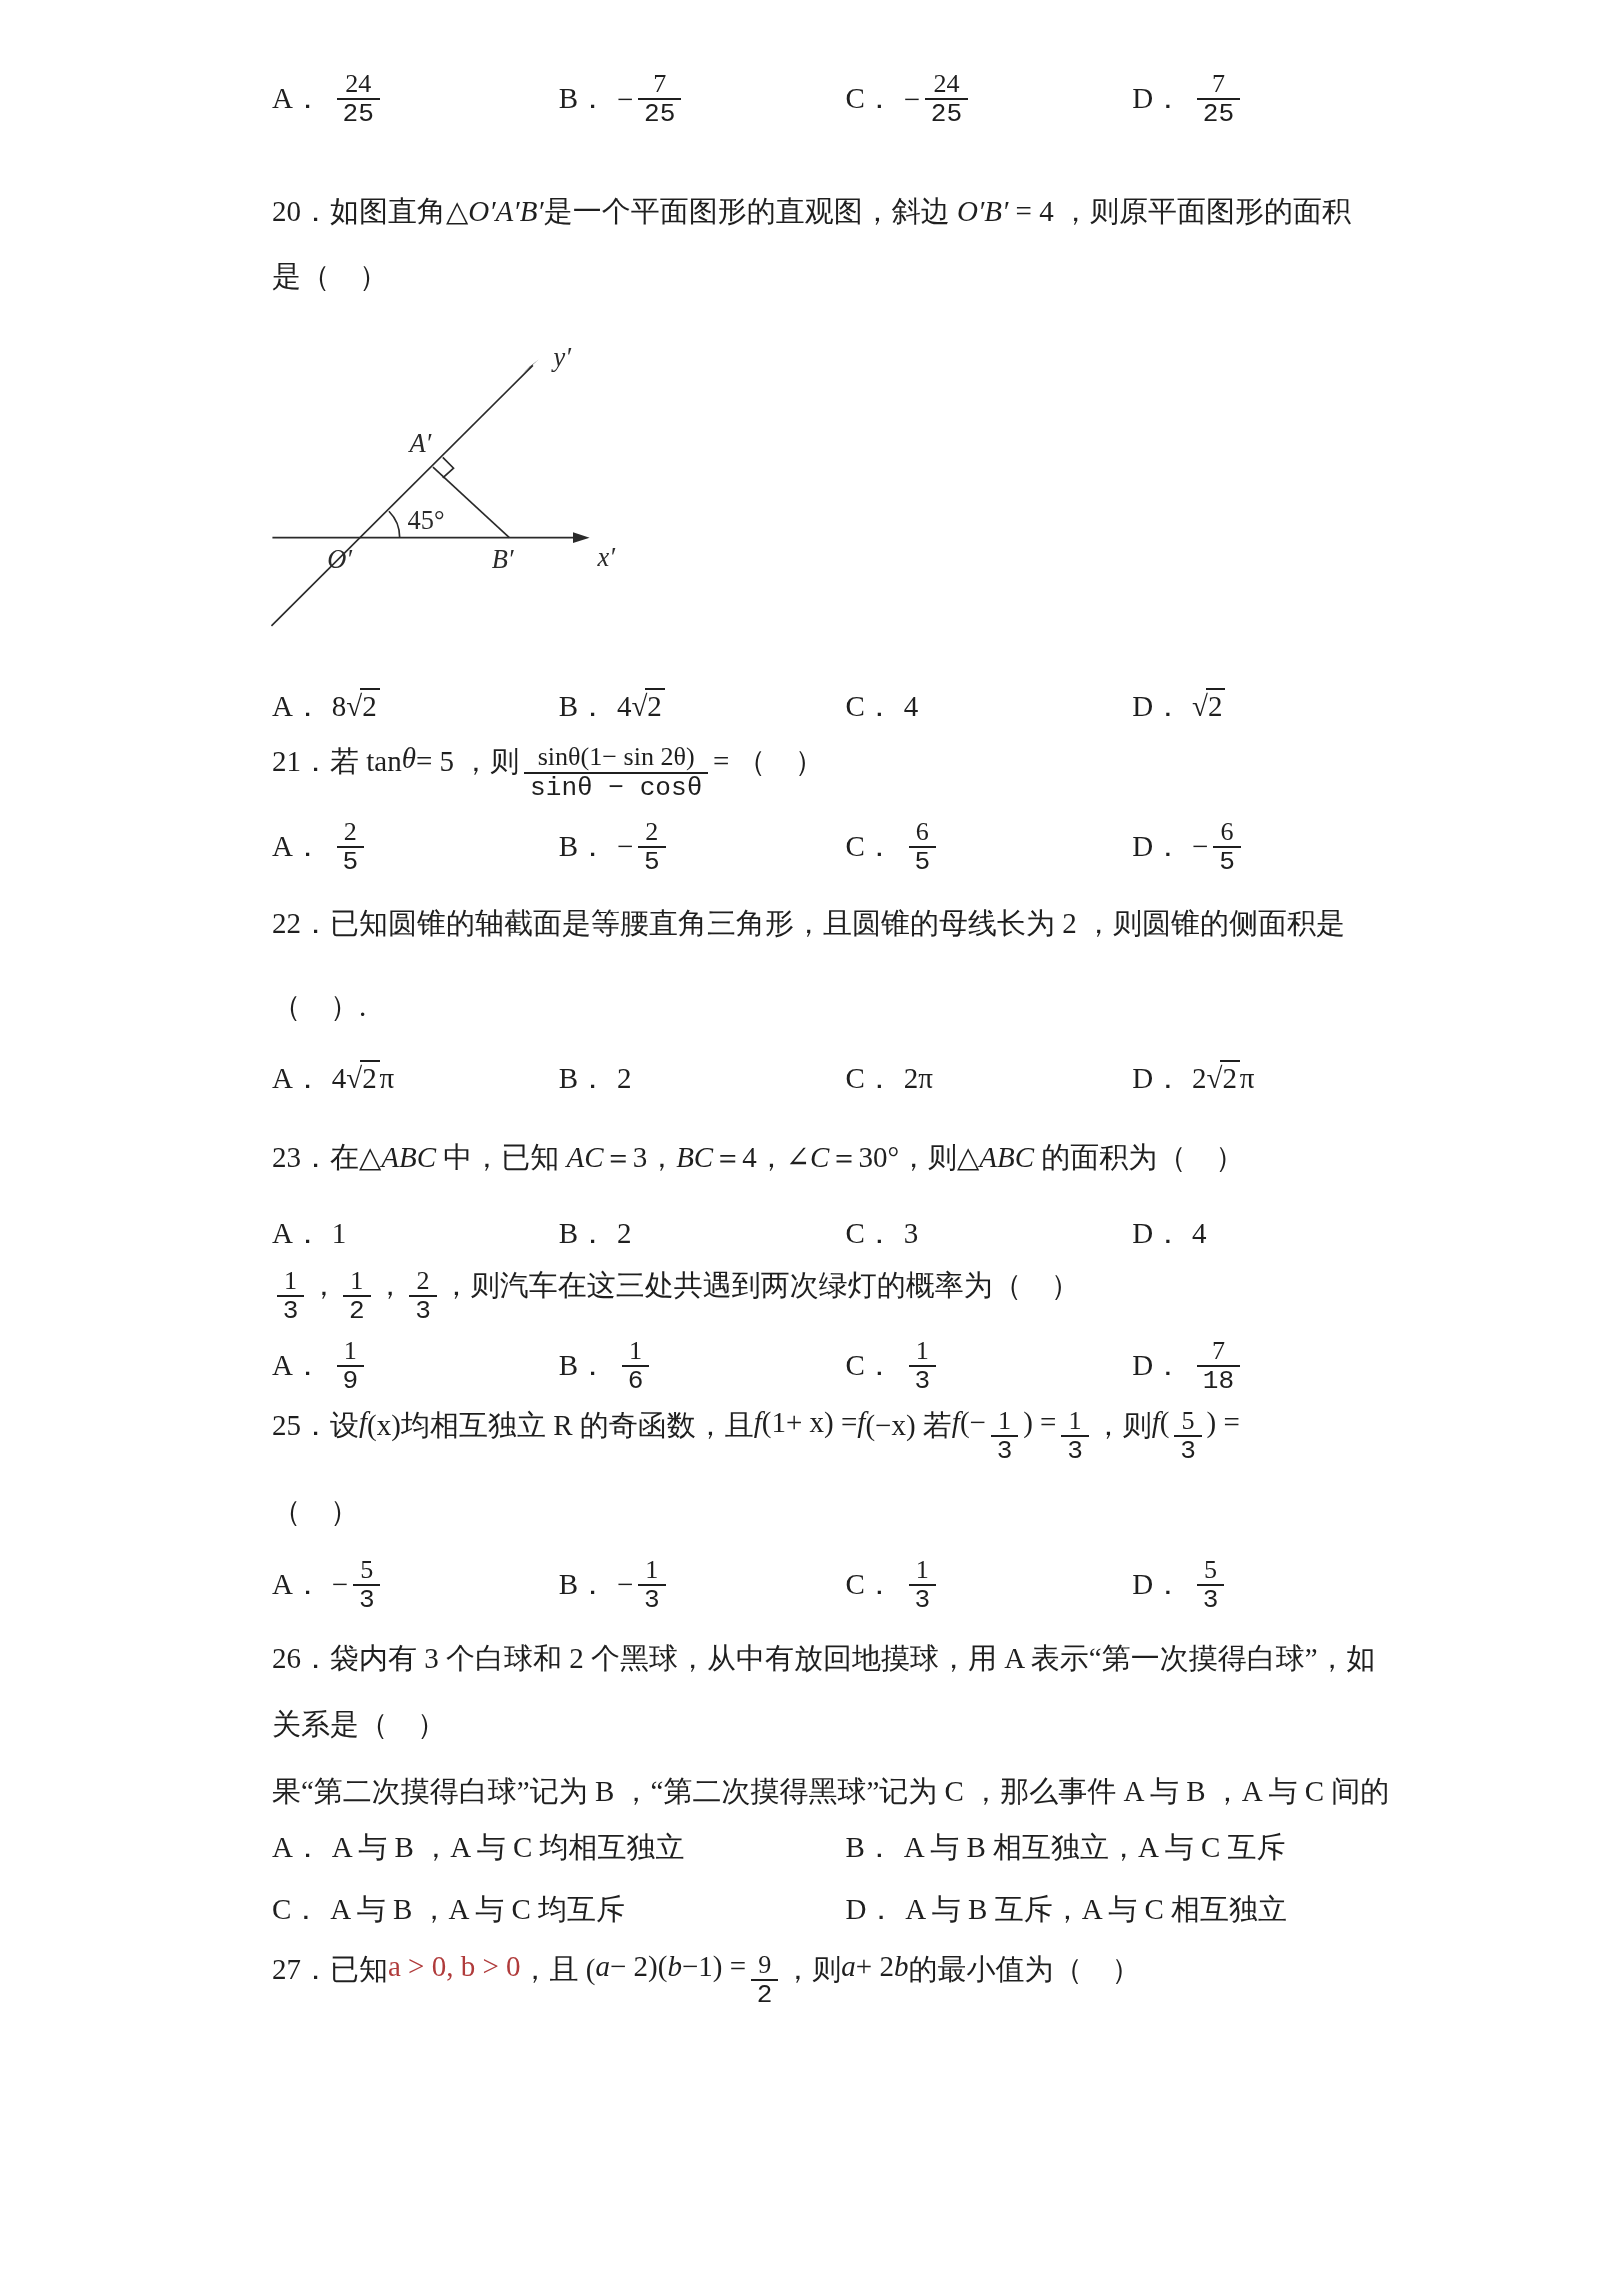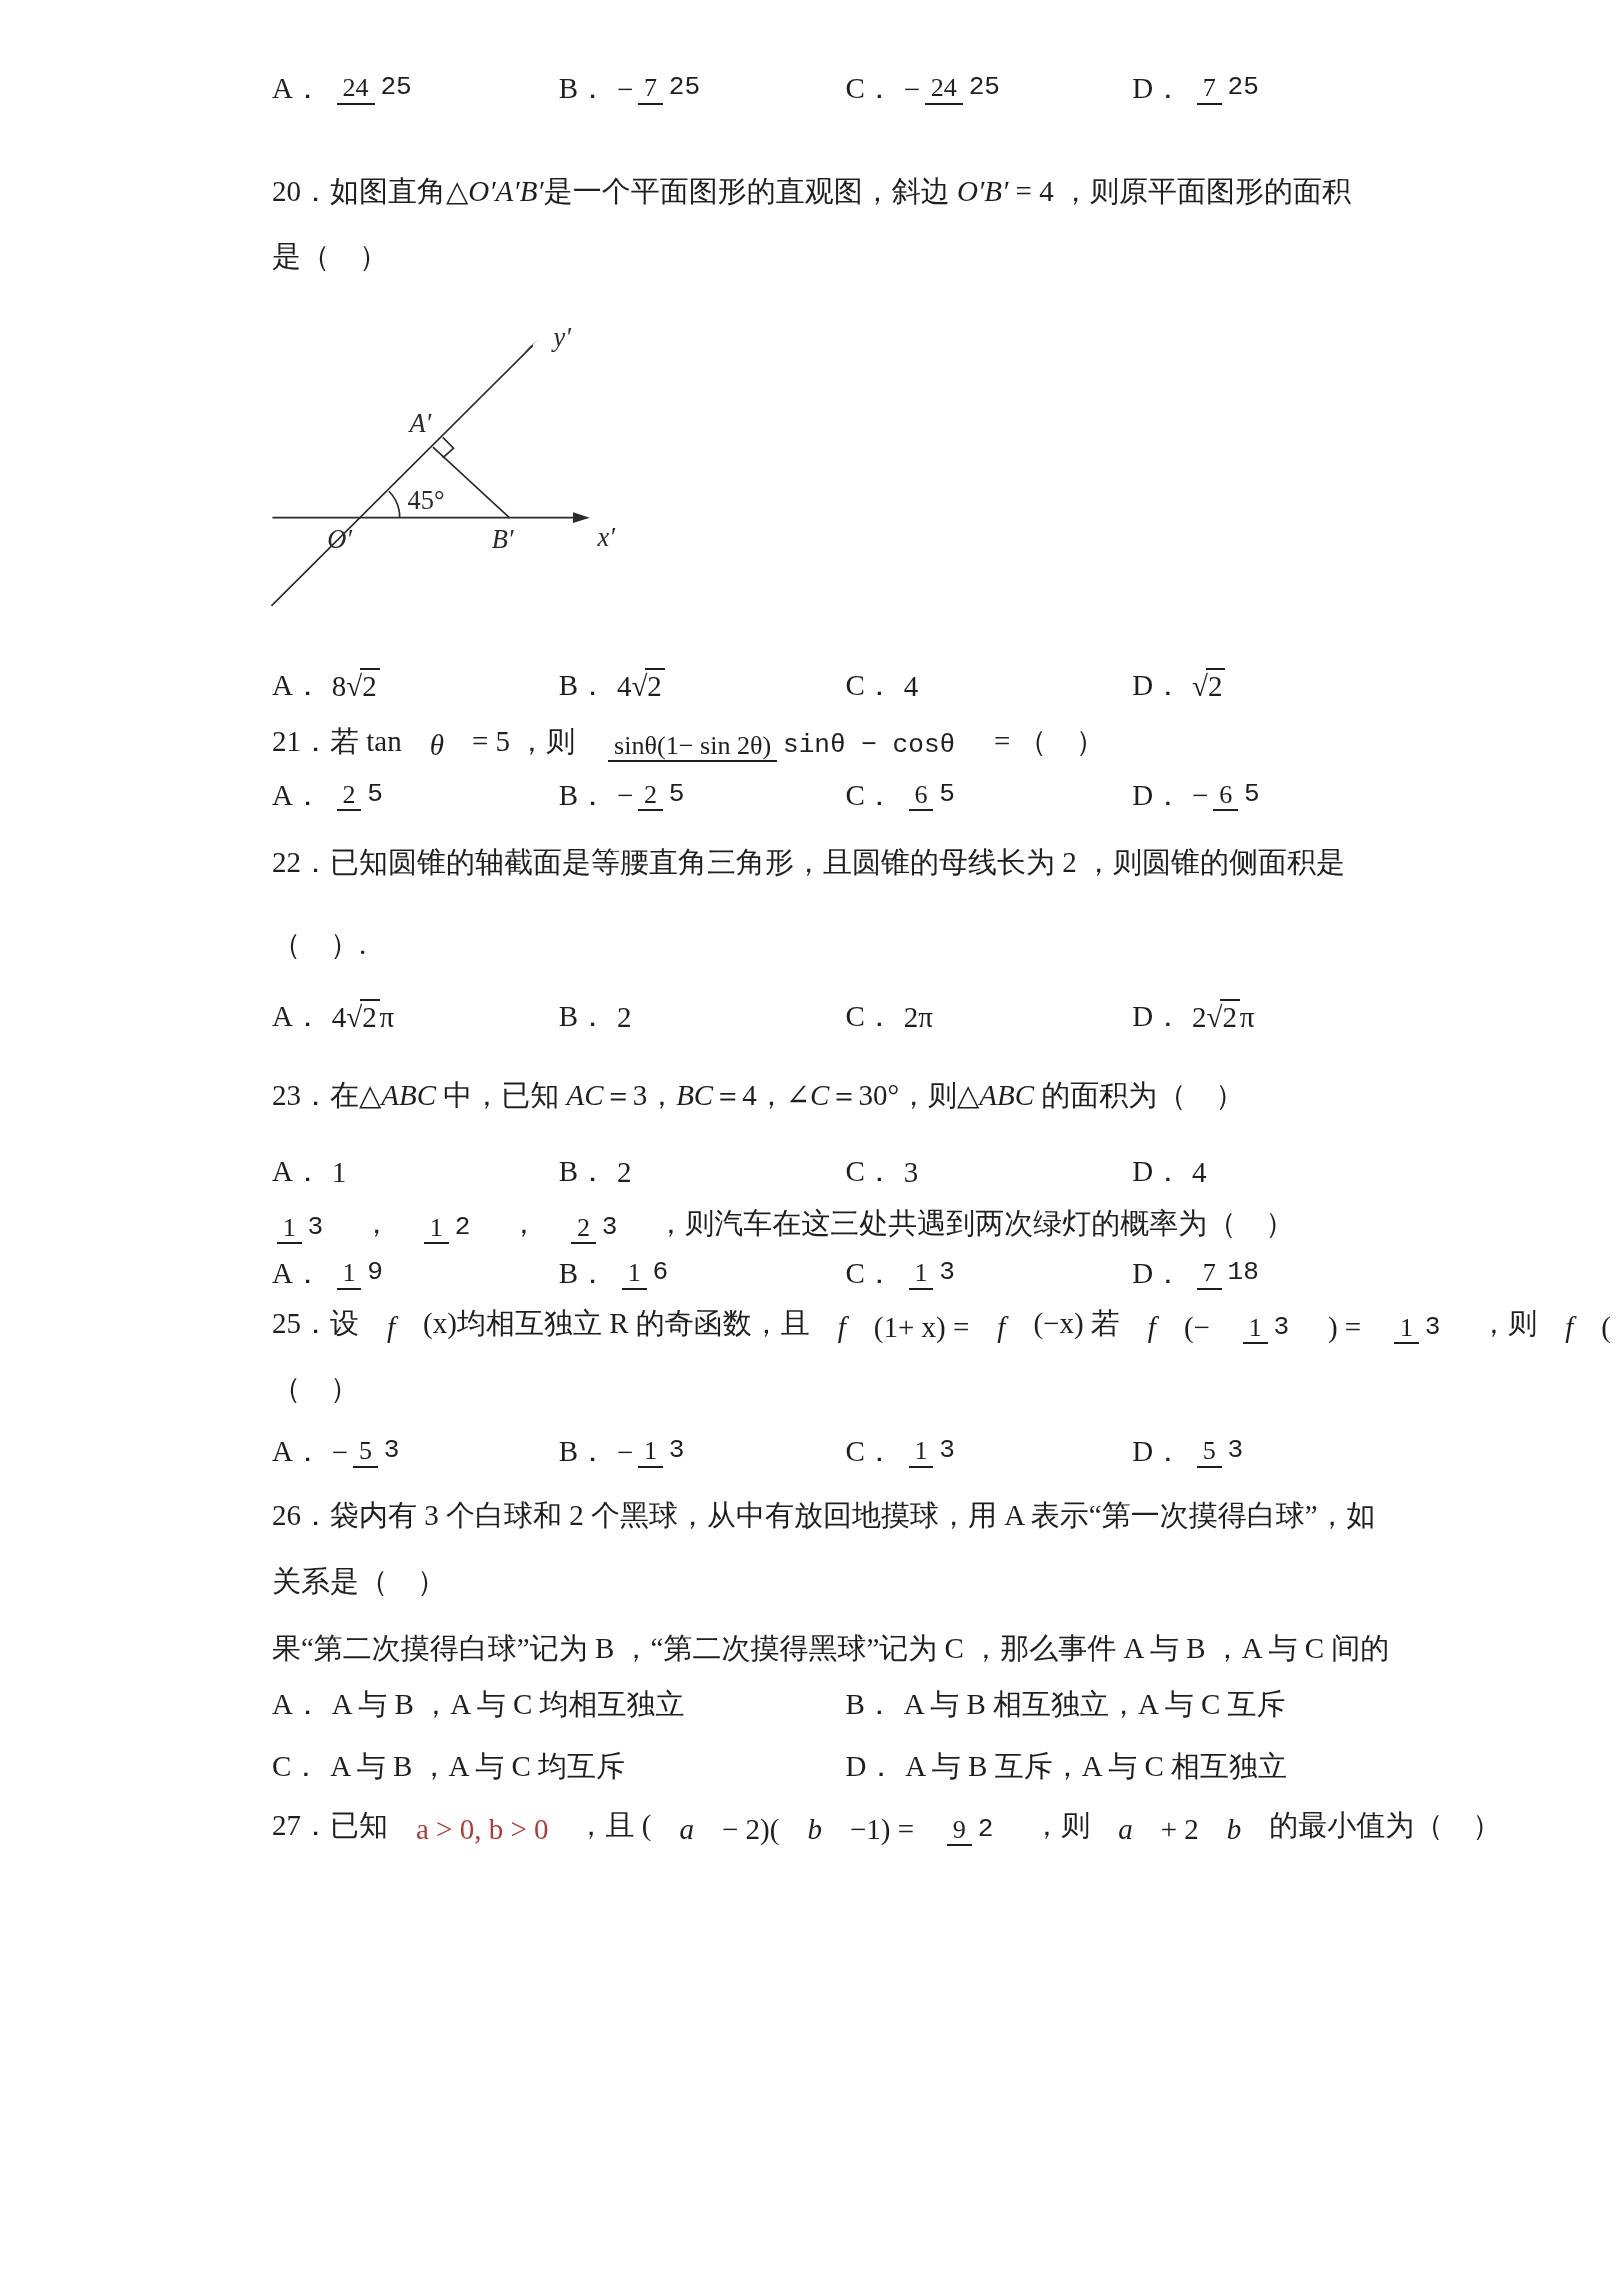"24" .frac { flex-direction: none -> column }
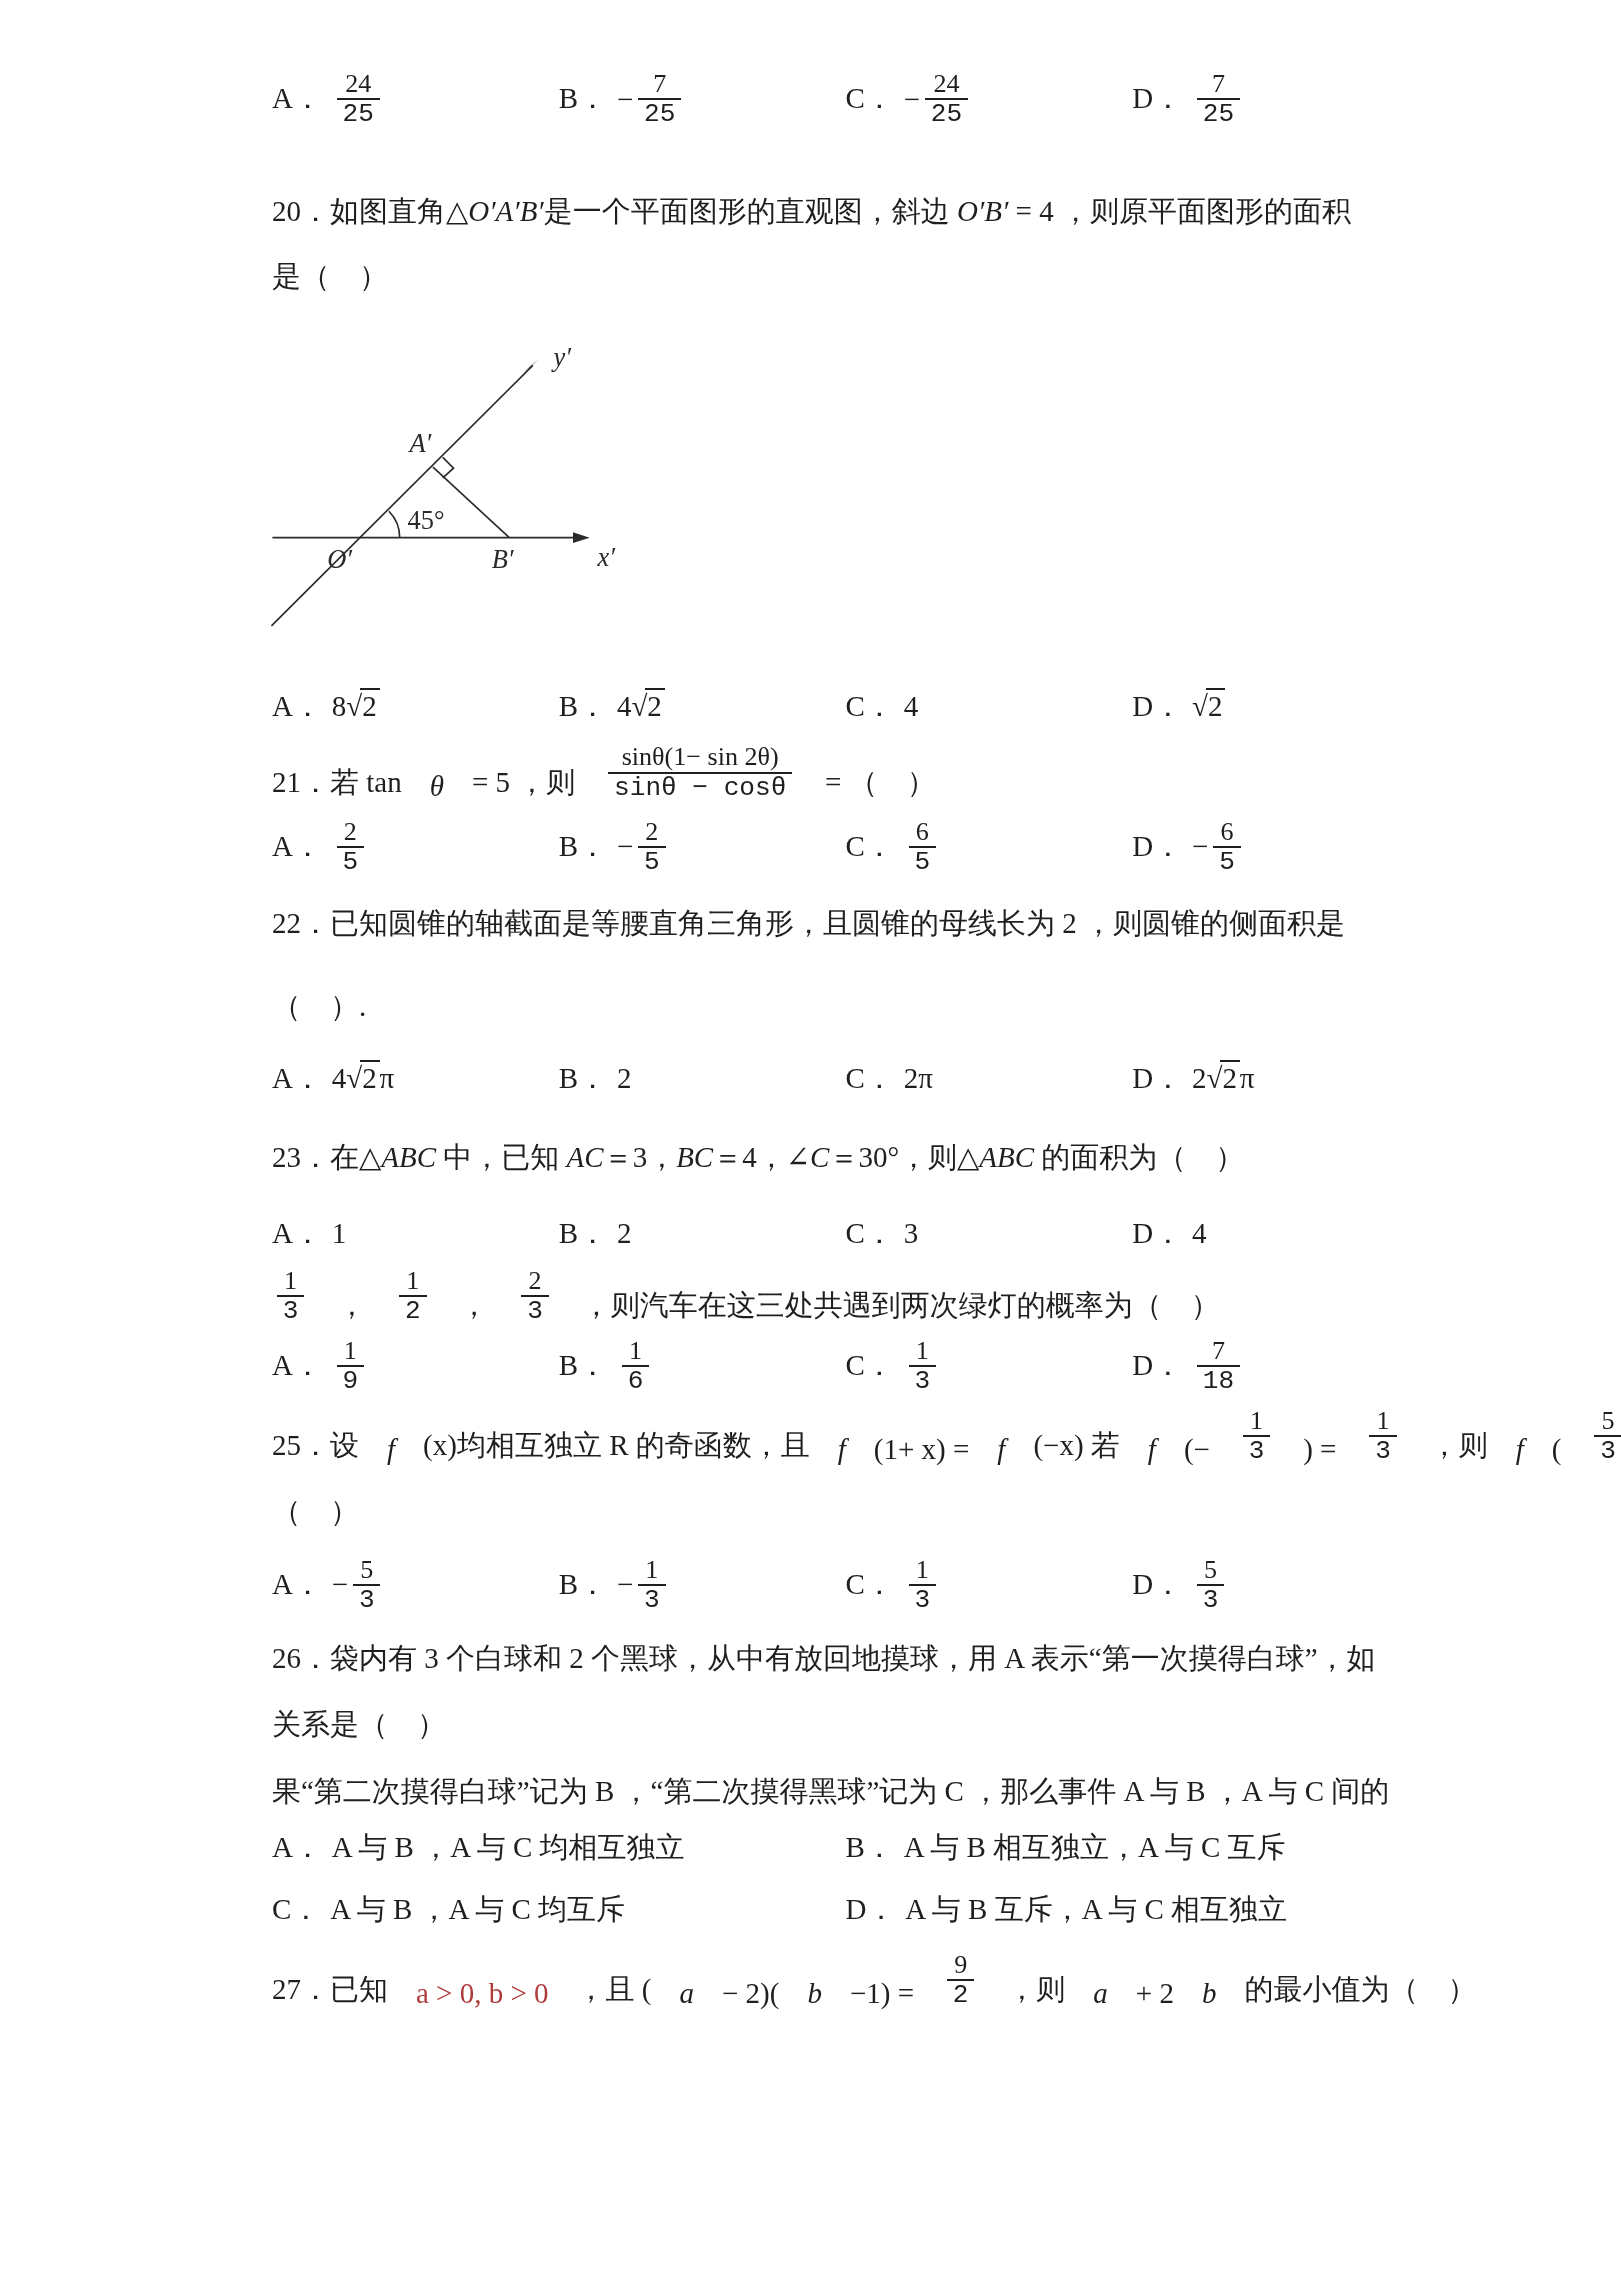"21．若 tan" .qflex { align-items: flex-end -> flex-start; gap: 28px -> none }
